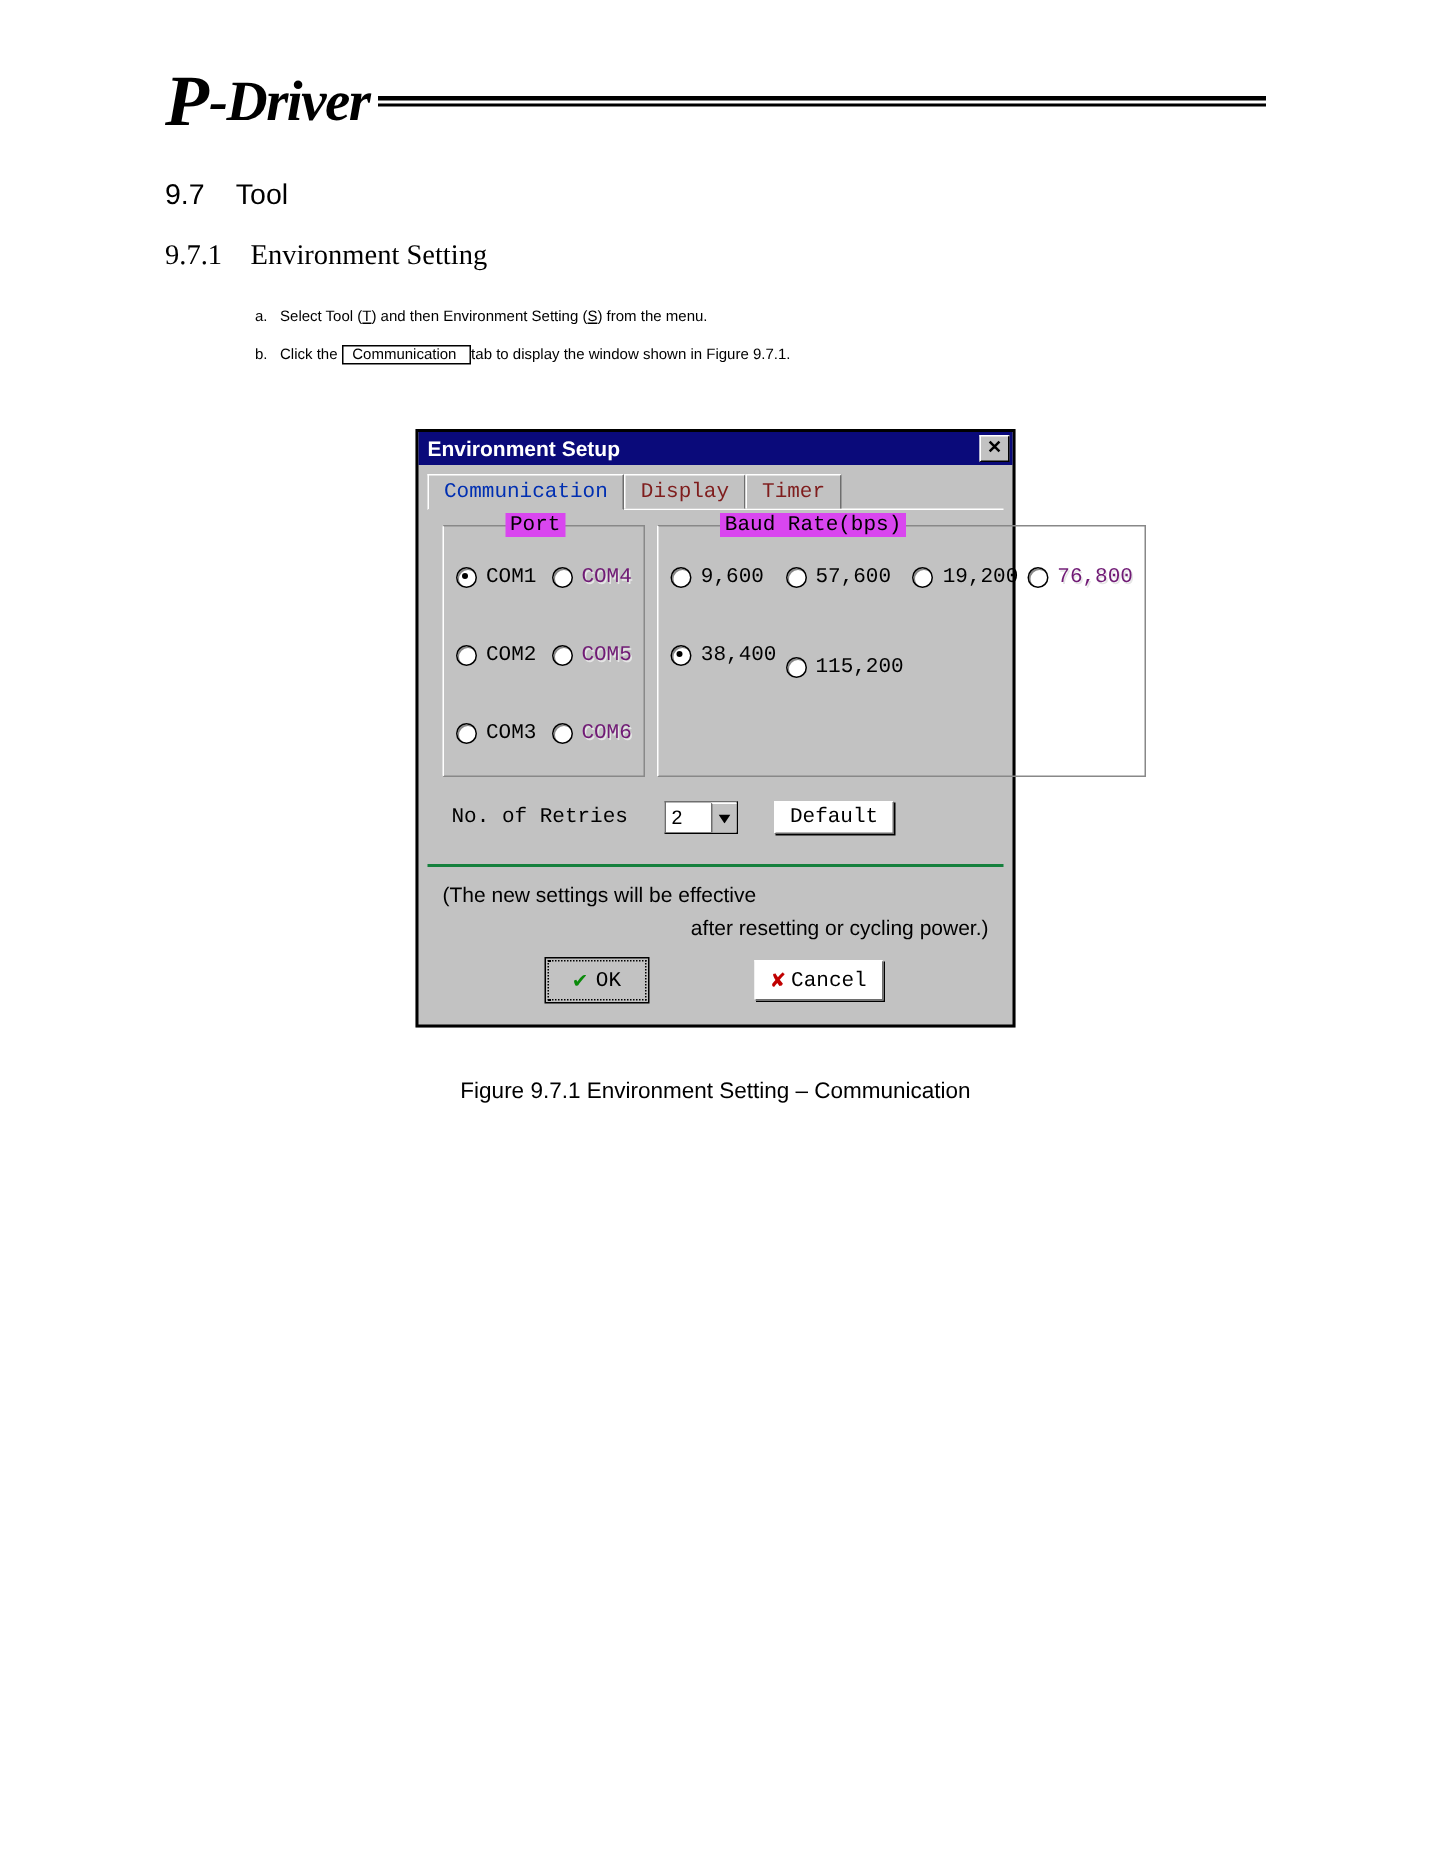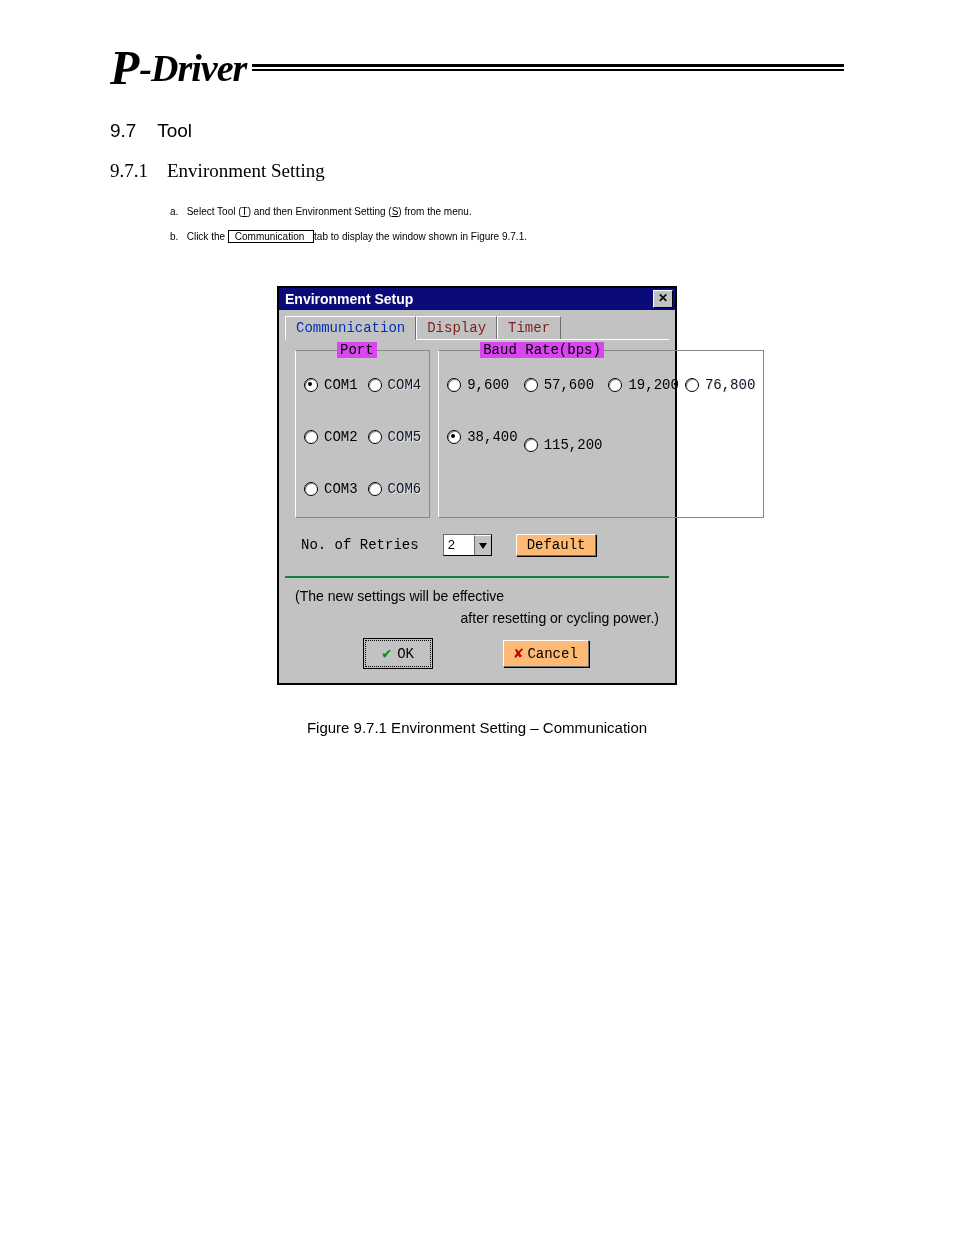"COM4" .radio-label.disabled { color: #0f172a -> #701a75 }
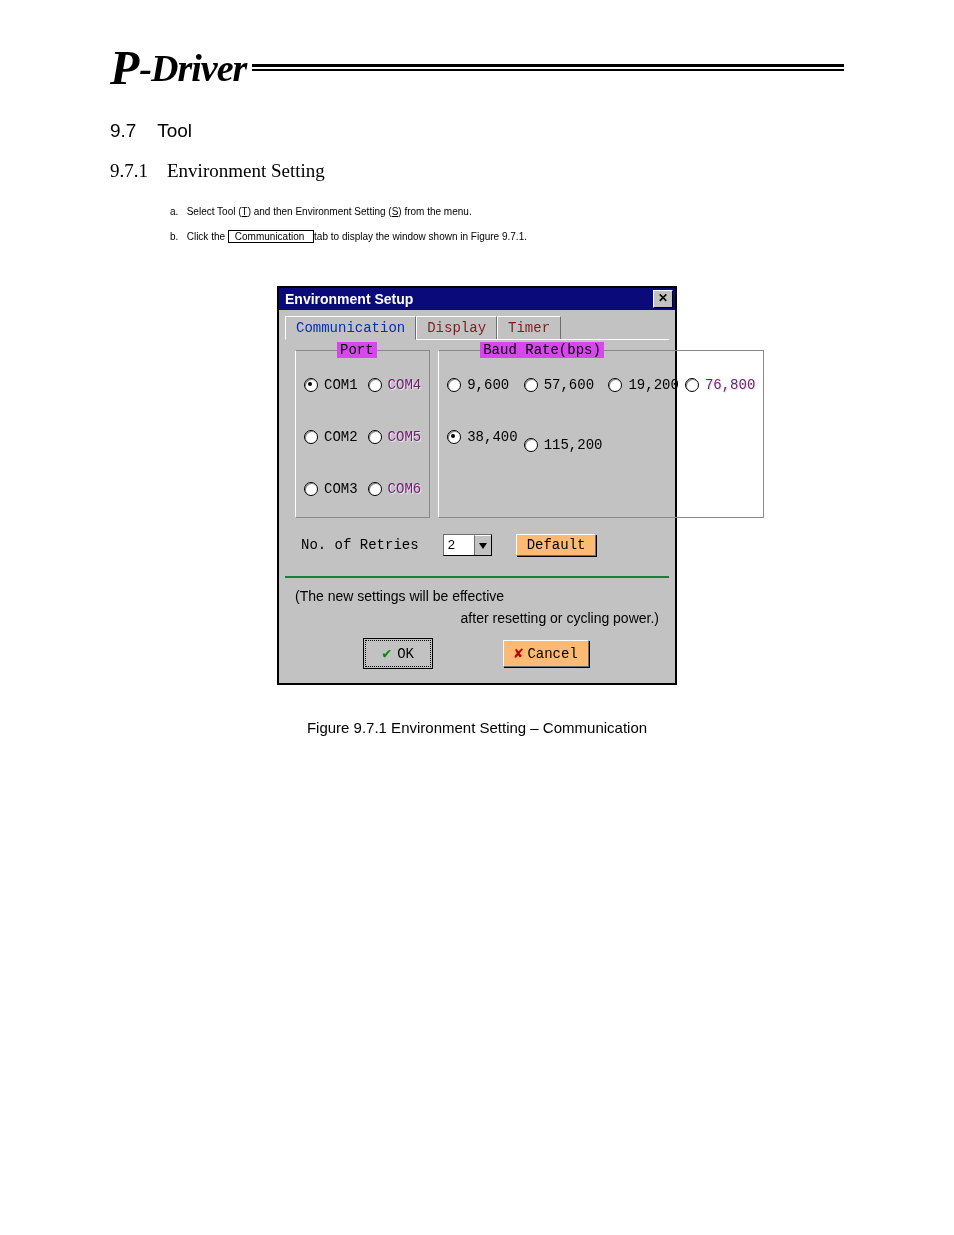"Default" .btn { background: #fdba74 -> #ffffff }
